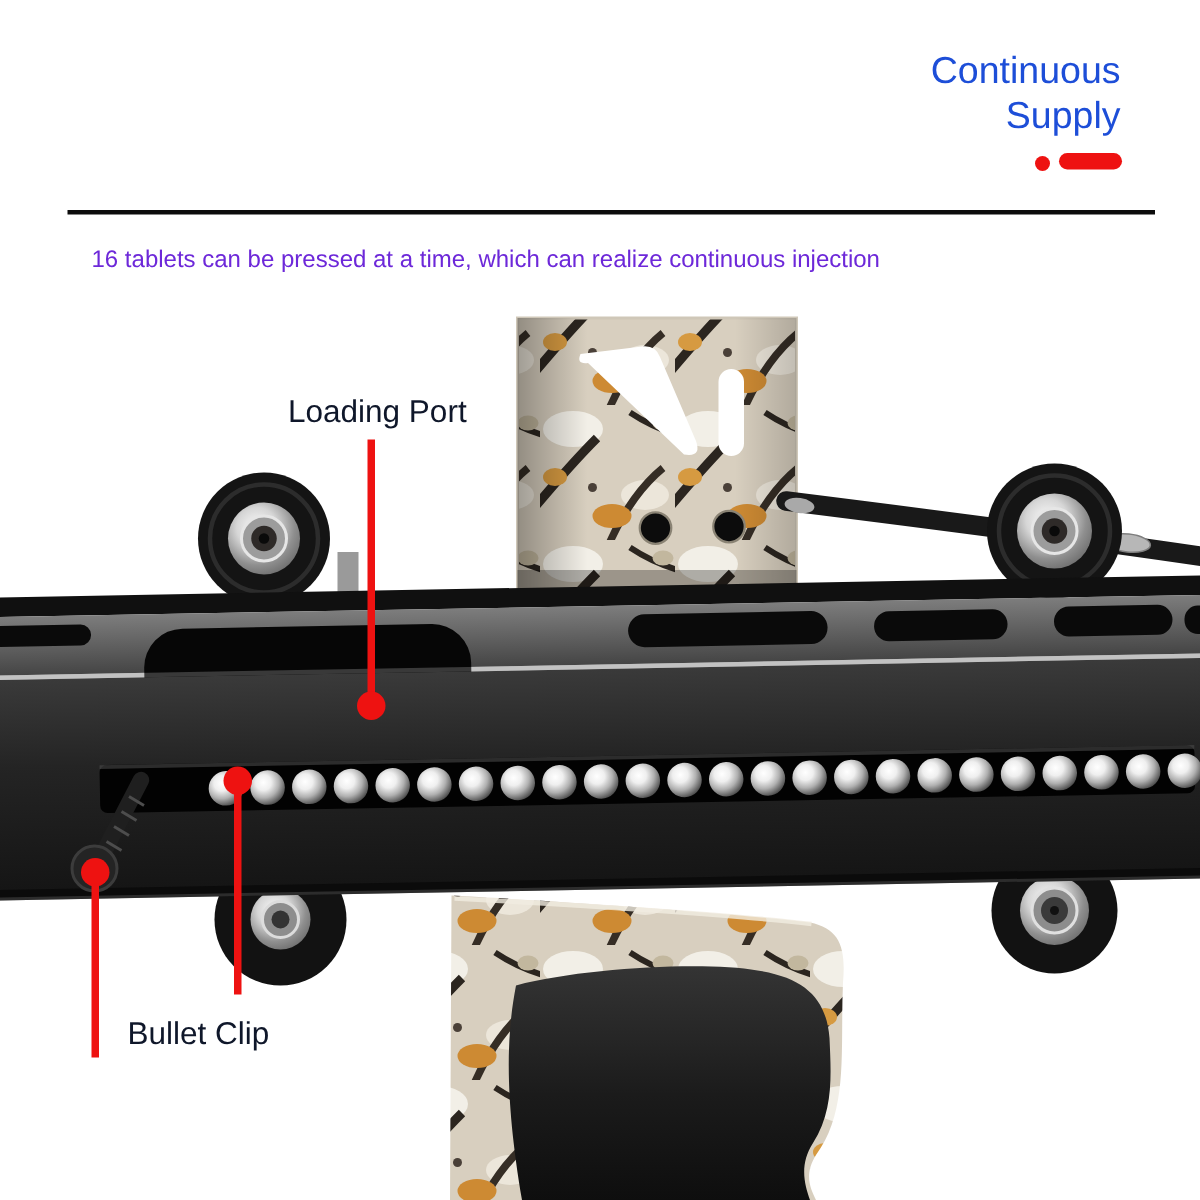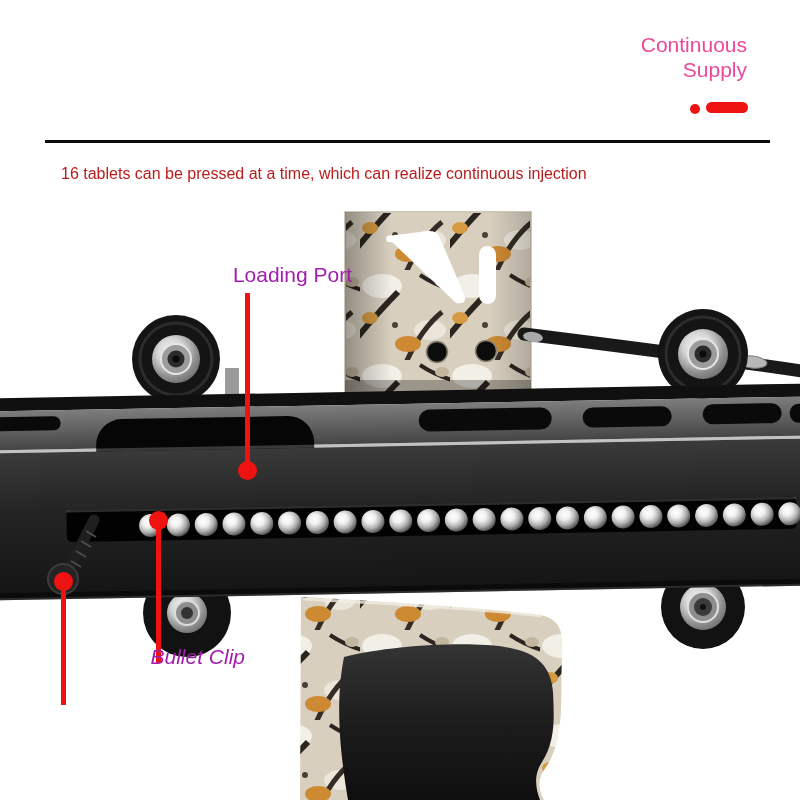"Continuous" .supply { color: #ec4899 -> #1d4ed8; font-size: 21px -> 25px }
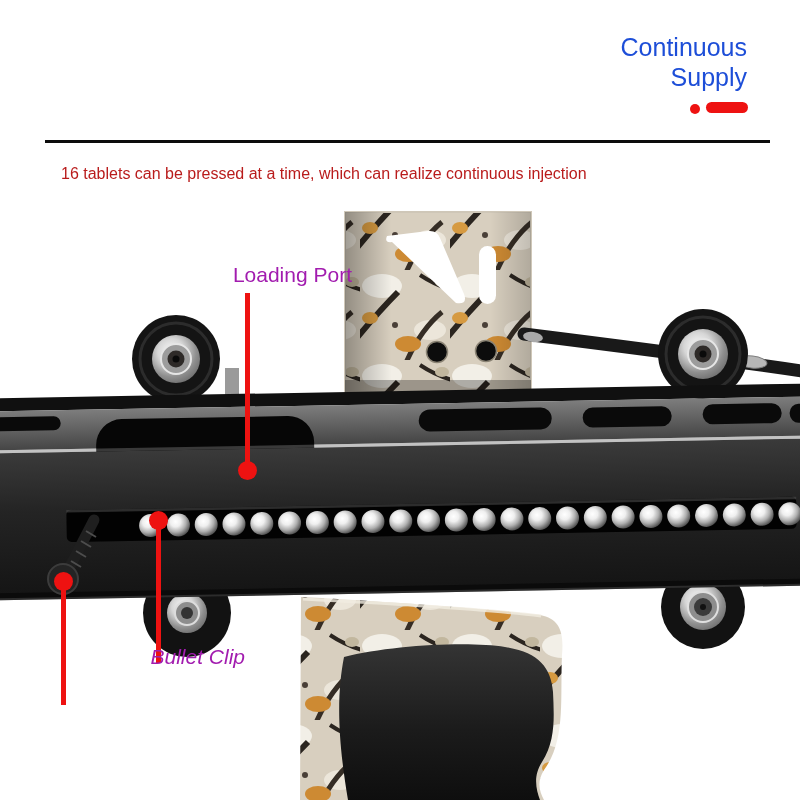"16 tablets can be pressed" .subtitle { color: #b91c1c -> #6d28d9 }
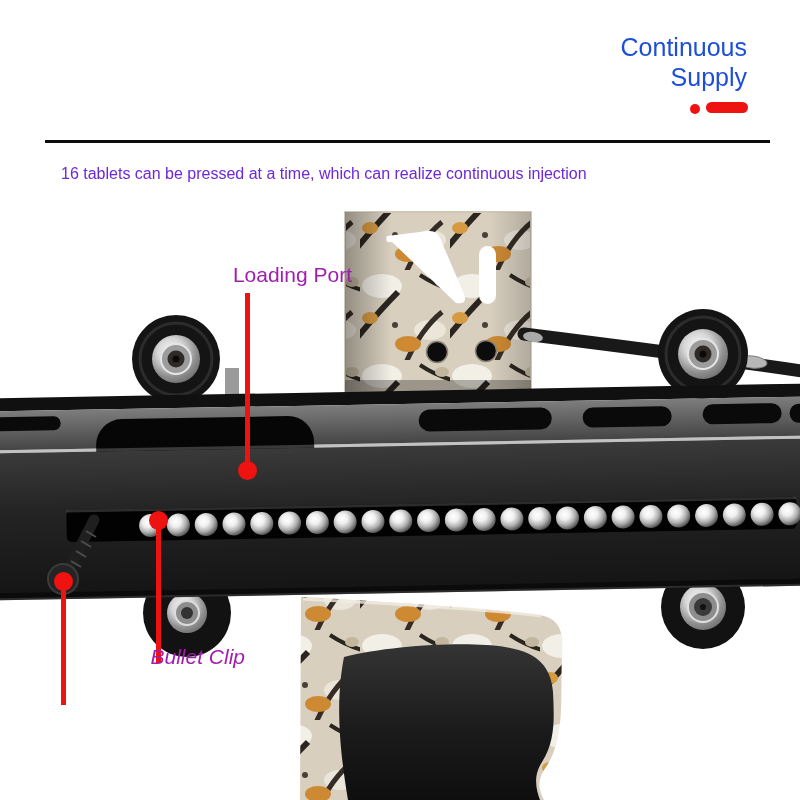"Loading Port" .callout-label { color: #a21caf -> #0f172a; text-align: right -> left }
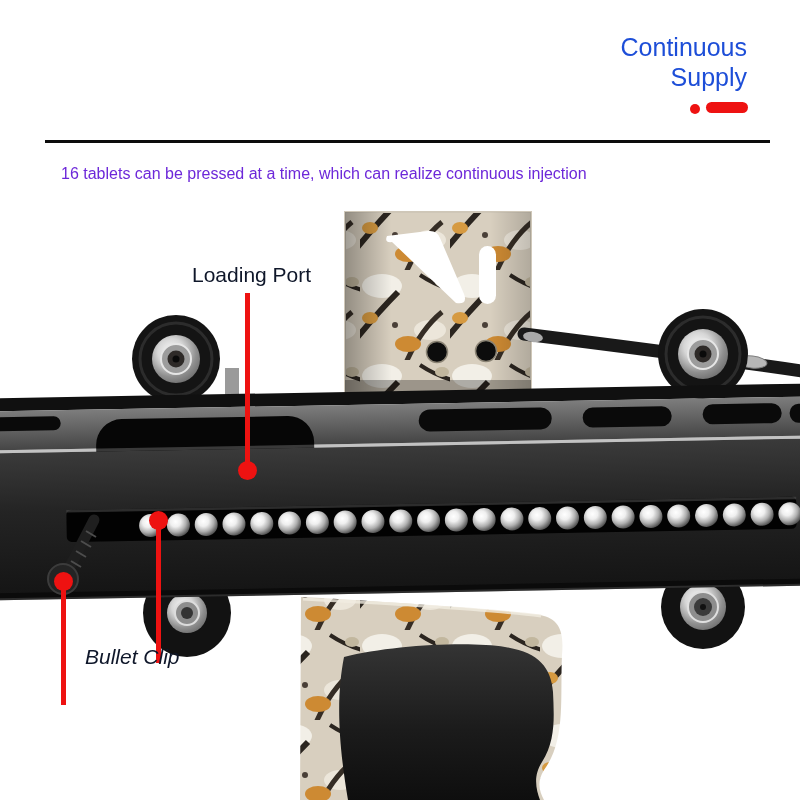"Bullet Clip" .lbl-bullet { font-style: italic -> none; top: 645px -> 678px }
